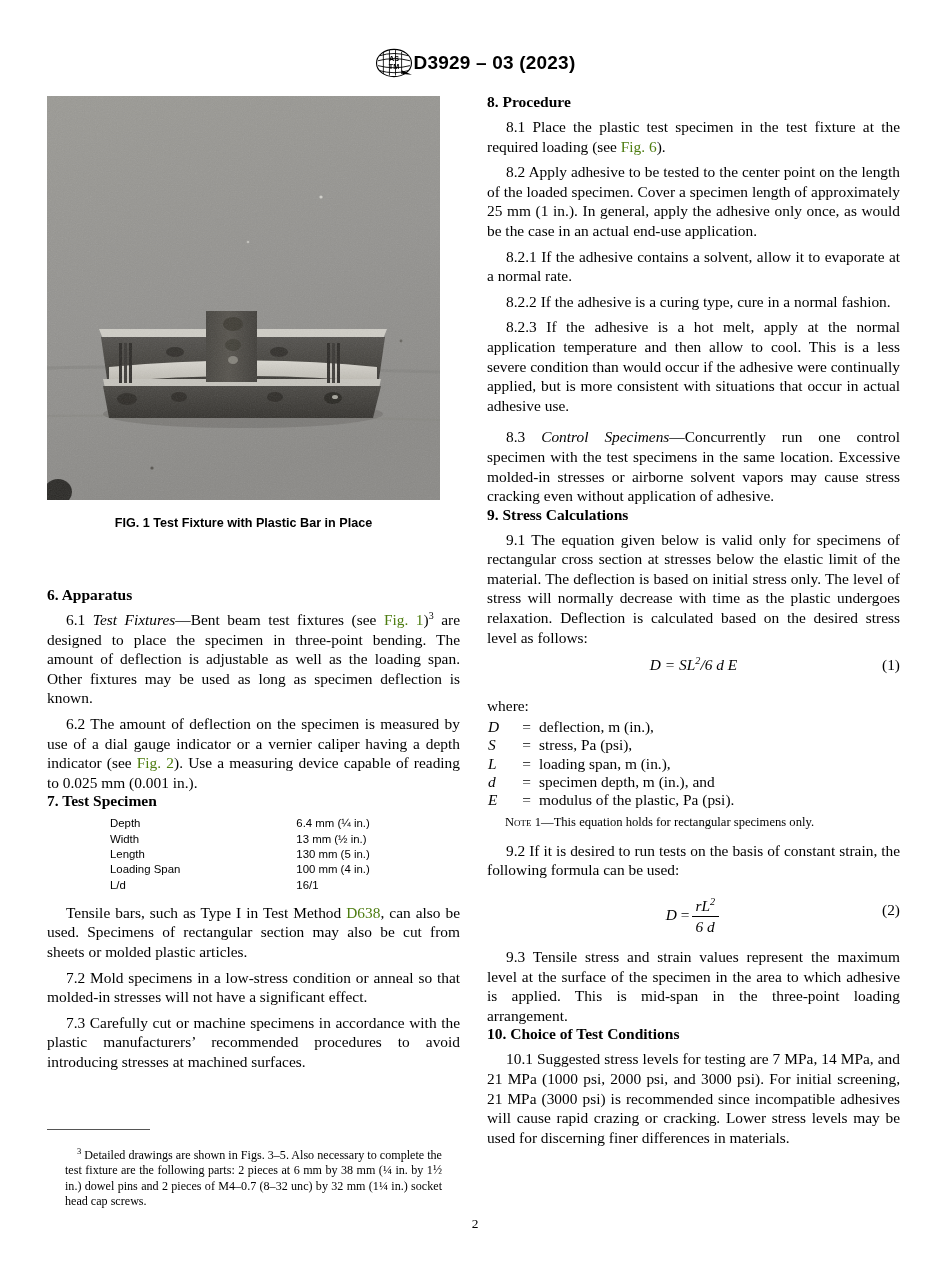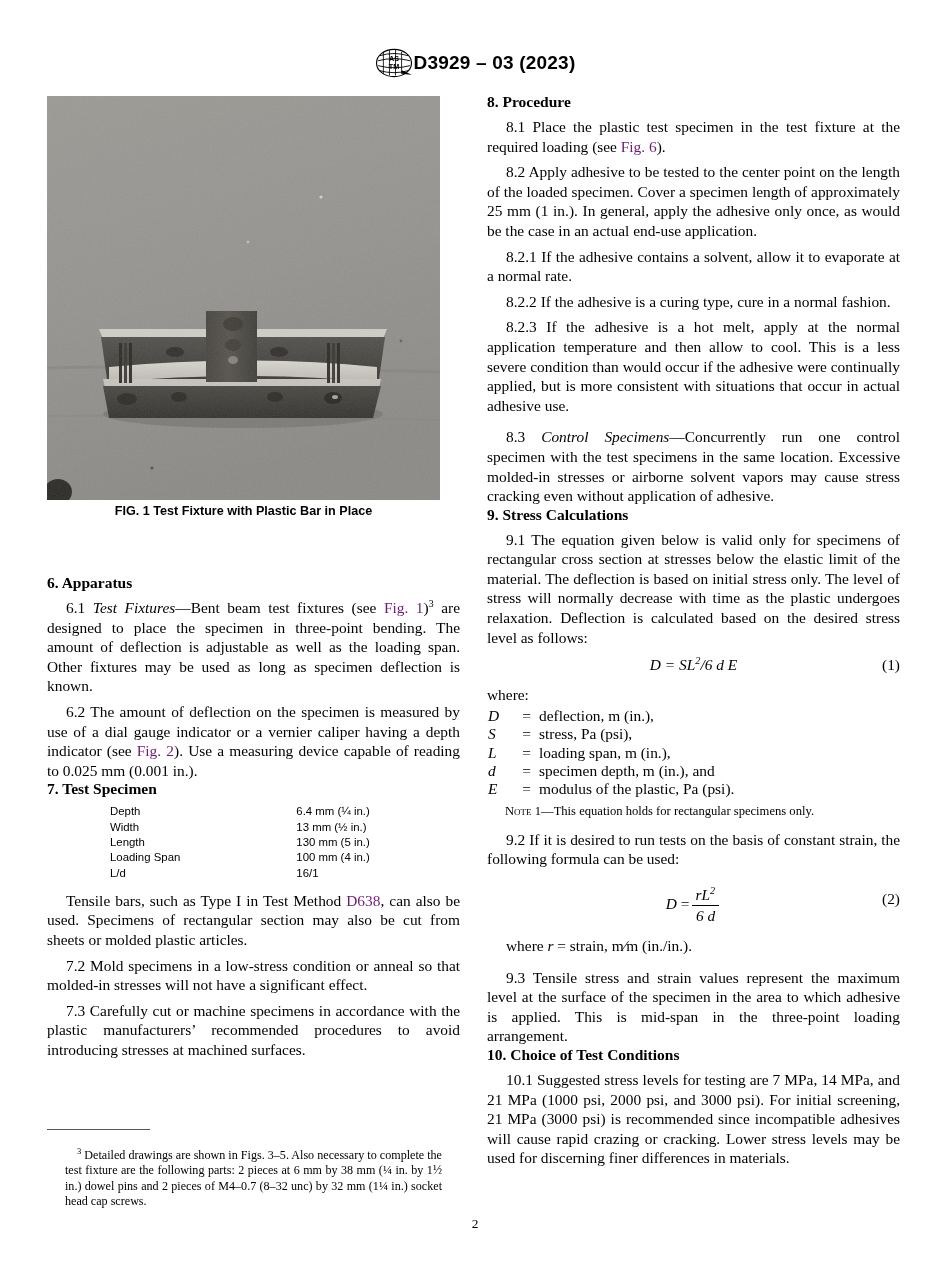"Fig. 6" .lnk { color: #701a75 -> #4d7c0f }
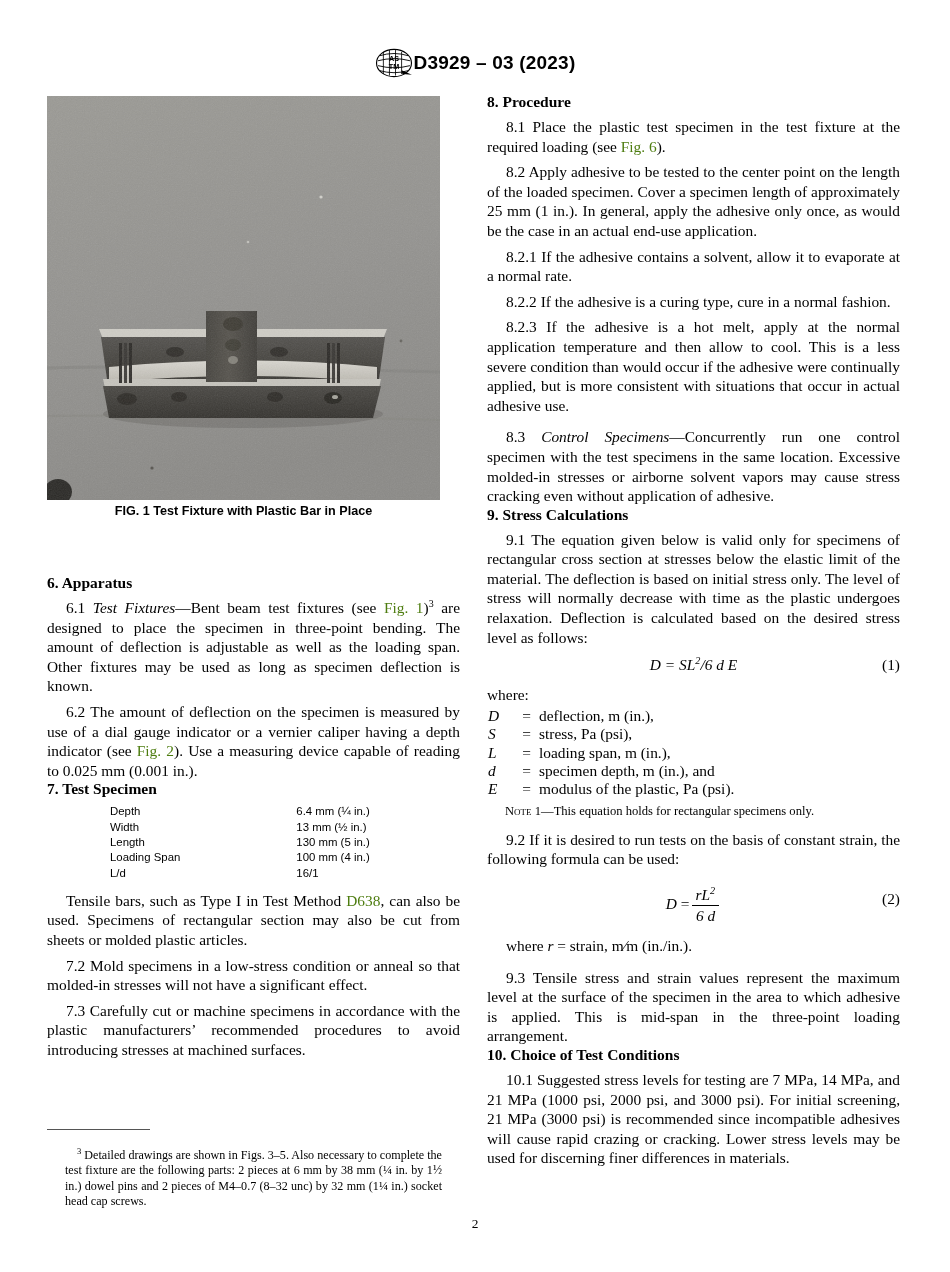"FIG. 1 Test Fixture with" .figure-caption { margin-top: 4px -> 16px }
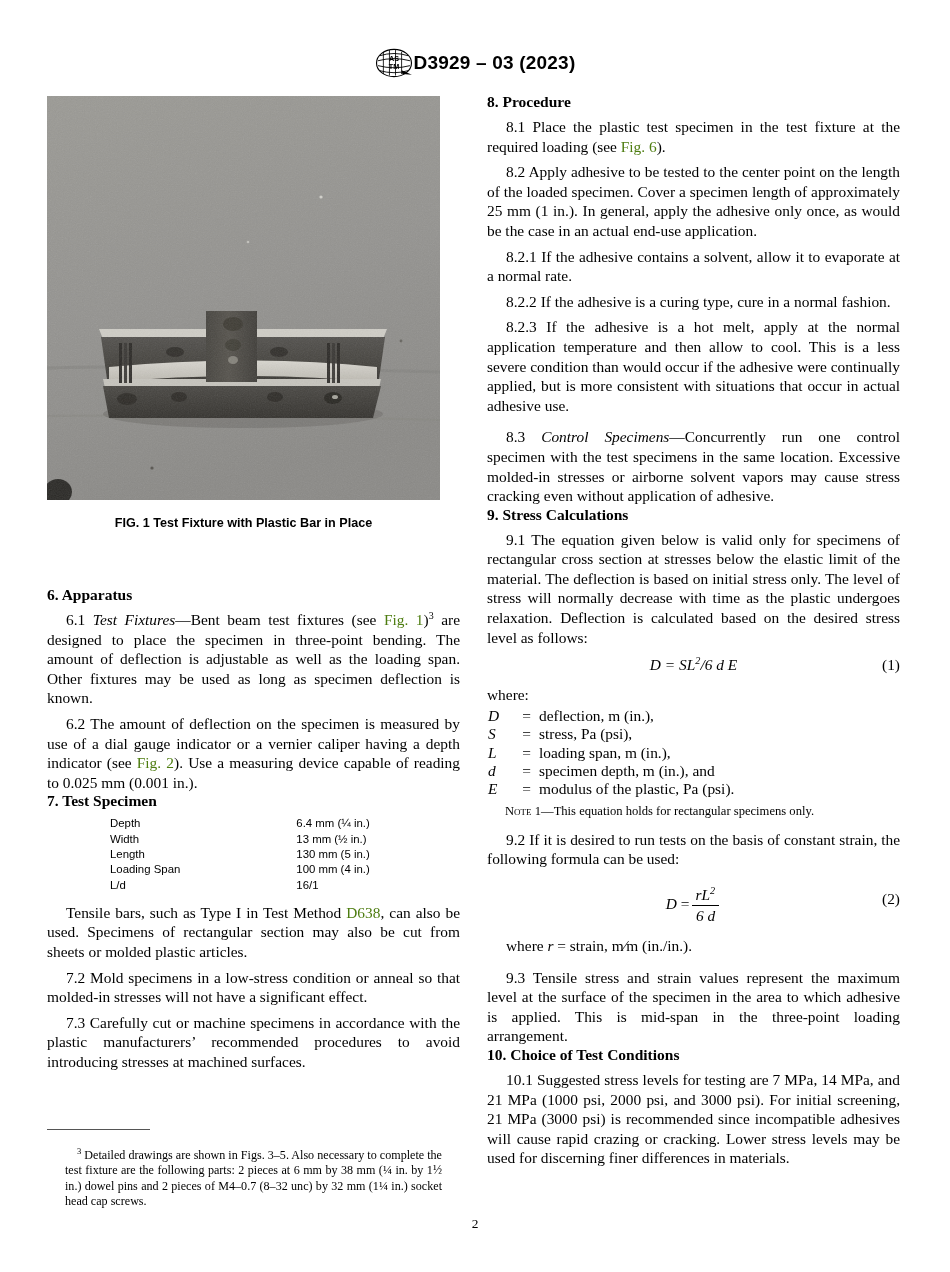"D = SL2/6 d E" .equation-row { margin-bottom: 7px -> 18px }
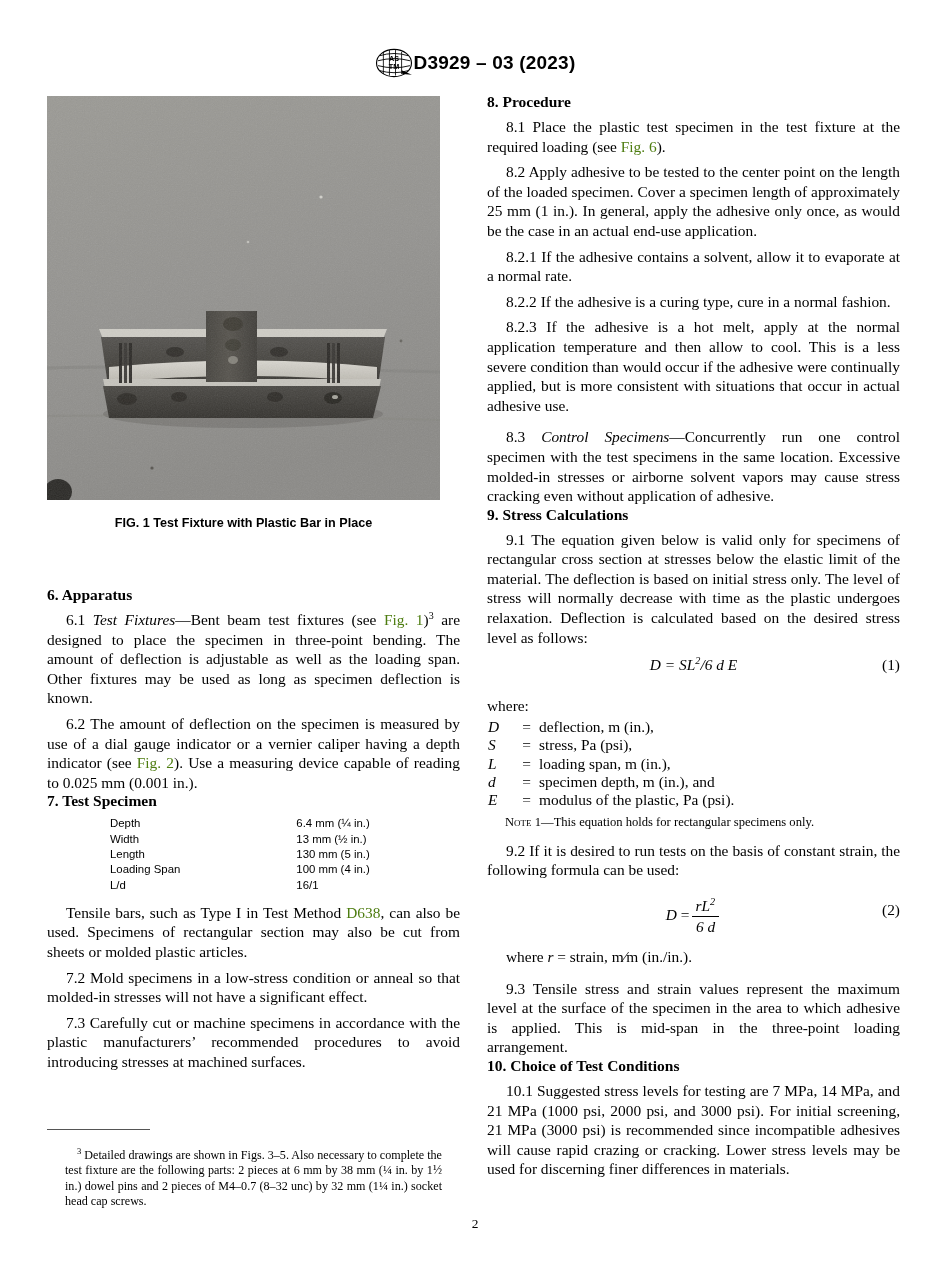"rL2" .frac { text-align: right -> left }
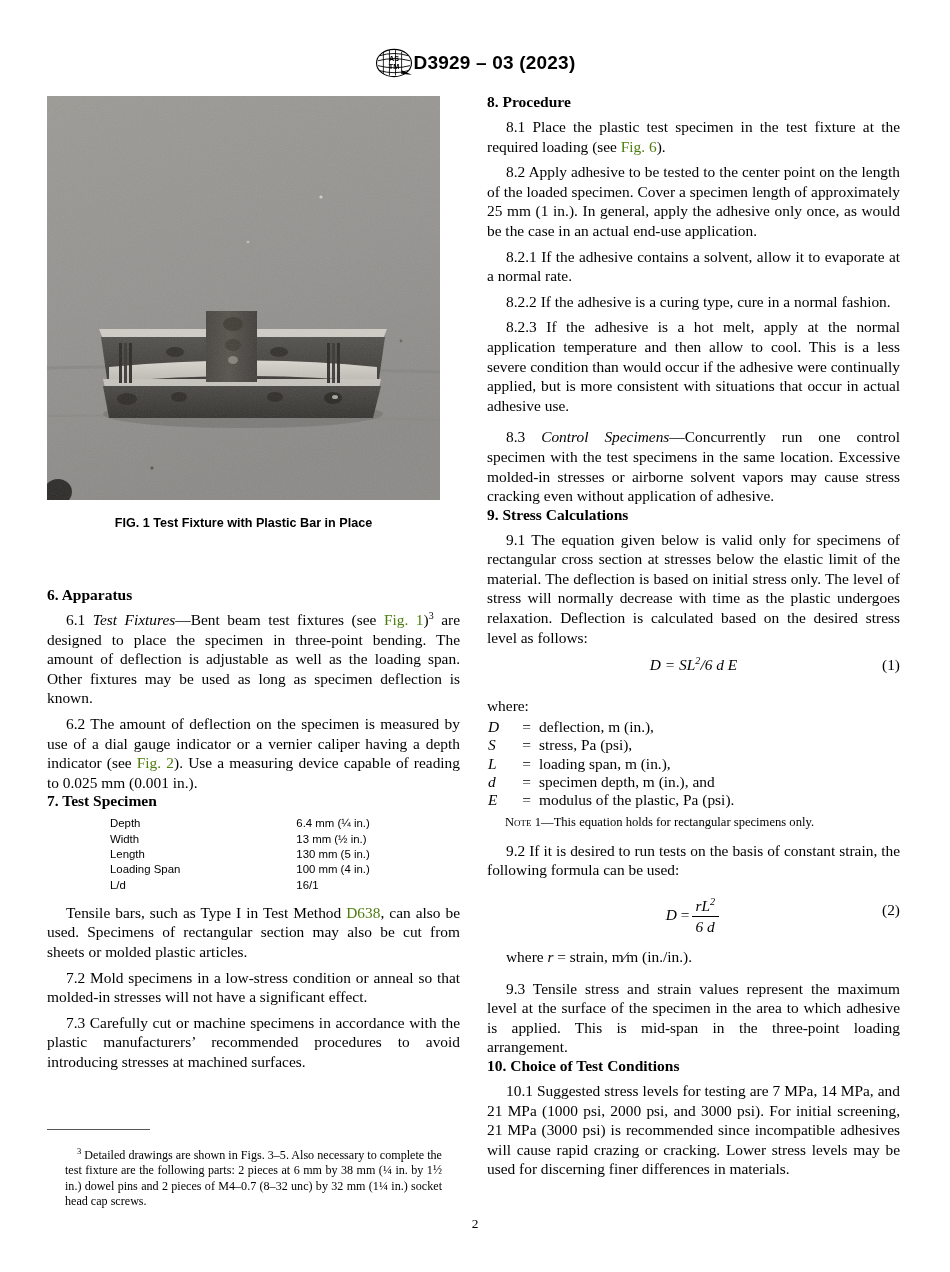"where r = strain, m∕m" p.para { html: <p><span>where </span><span>r</span><span> = strain, m∕m (in./in.).</span></p> -> none }
